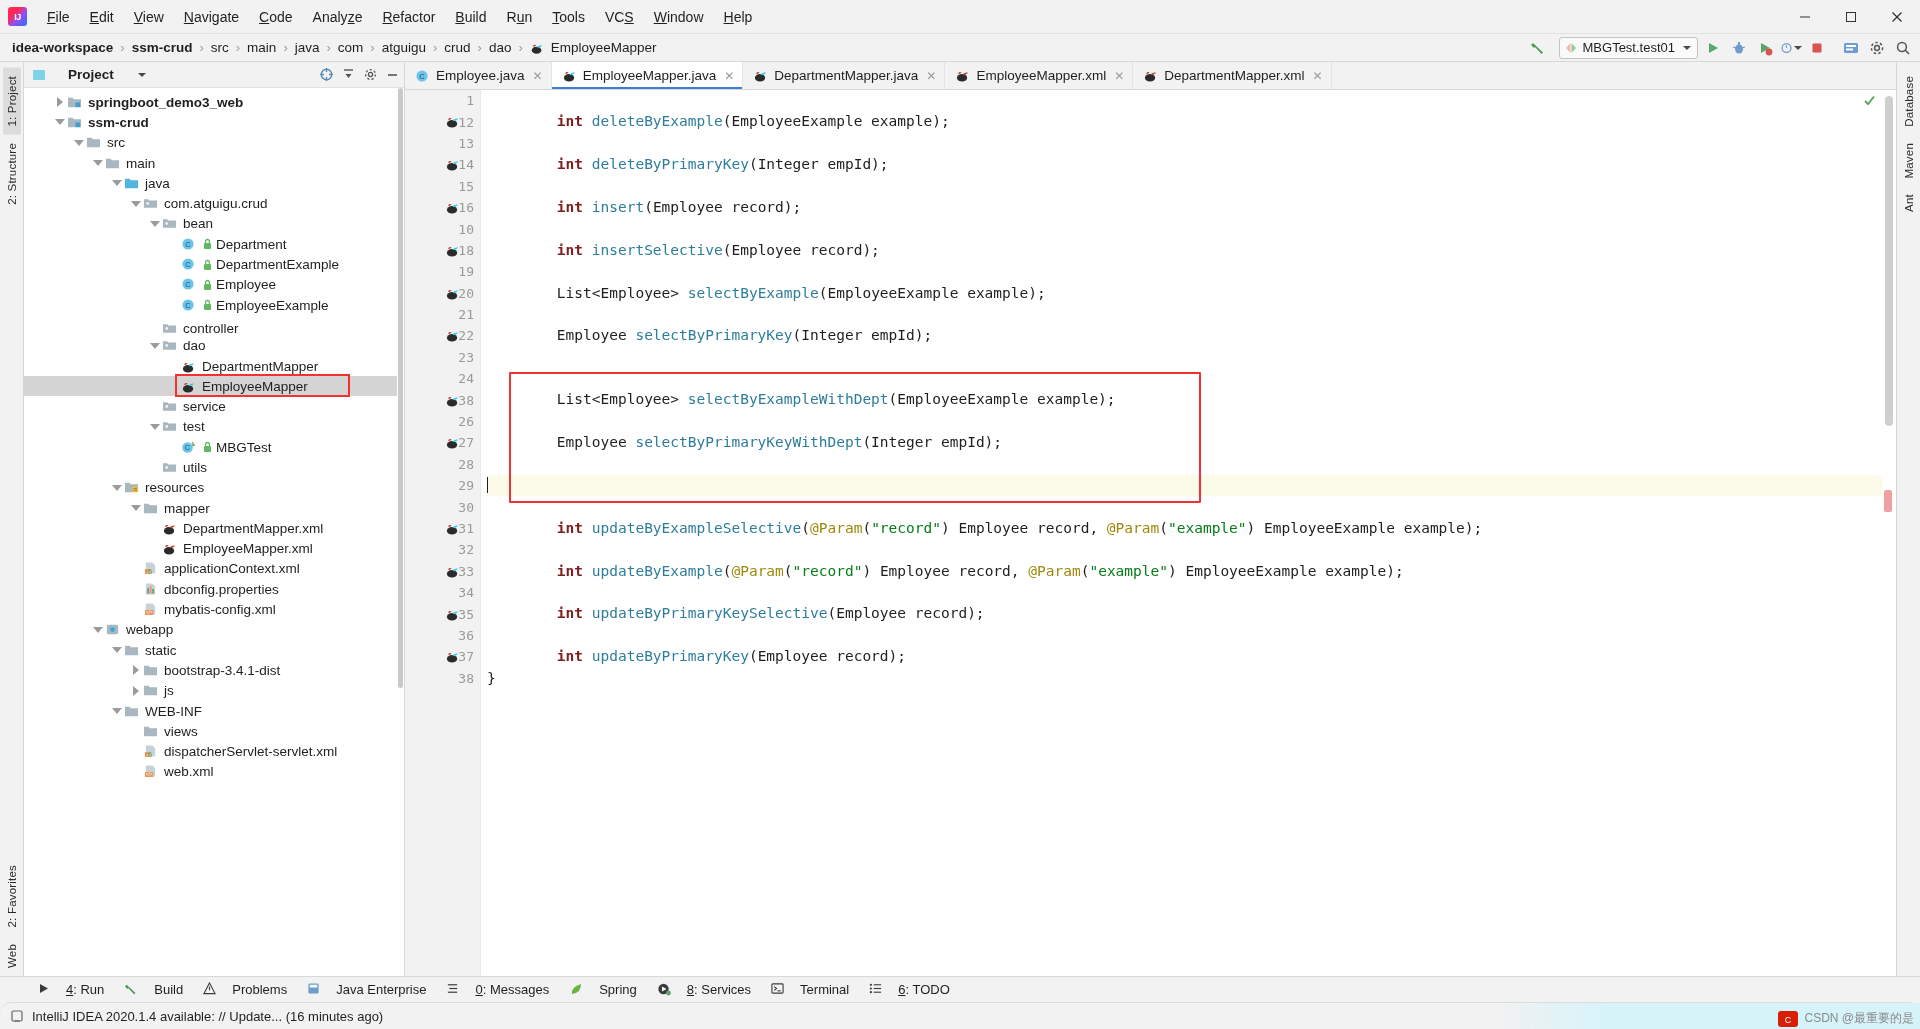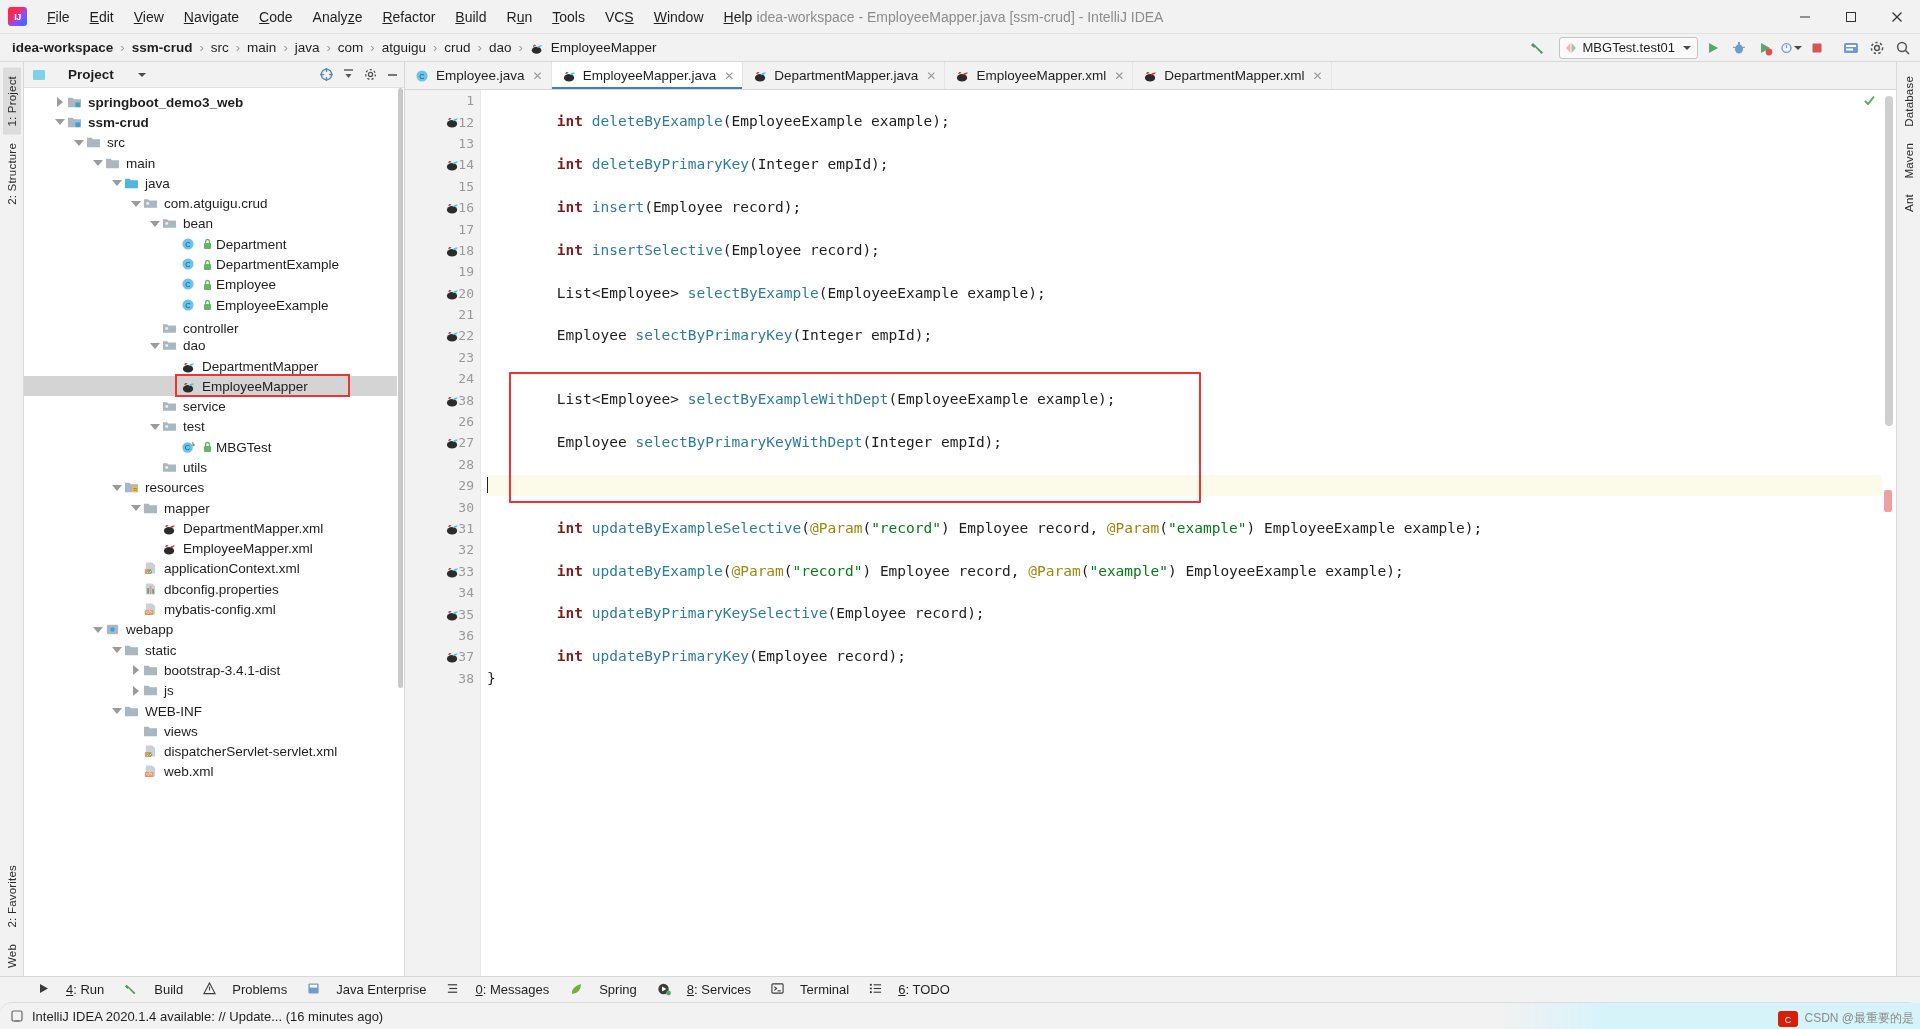"idea-workspace - EmployeeMapper.java" div.win-title { html: <div>idea-workspace - EmployeeMapper.java [ssm-crud] - IntelliJ IDEA</div> -> none }
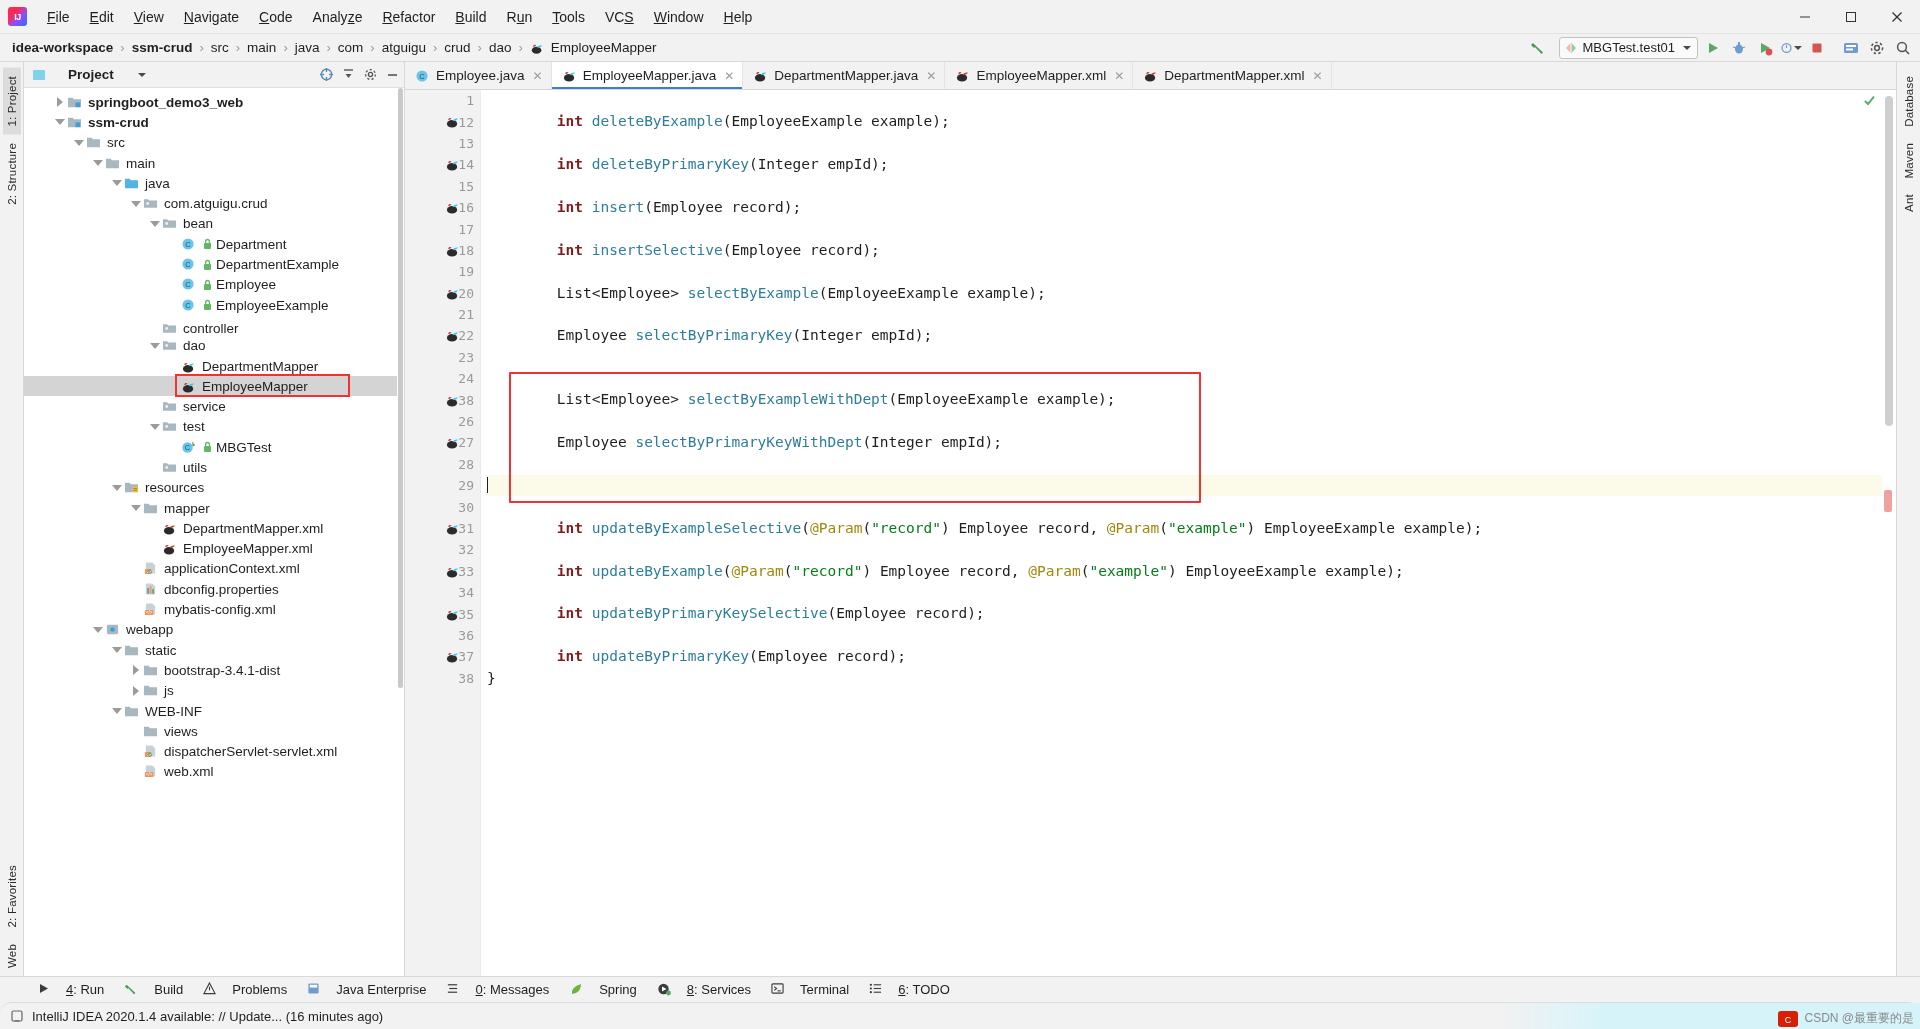"17" div.gline { text: 17 -> 10 }
